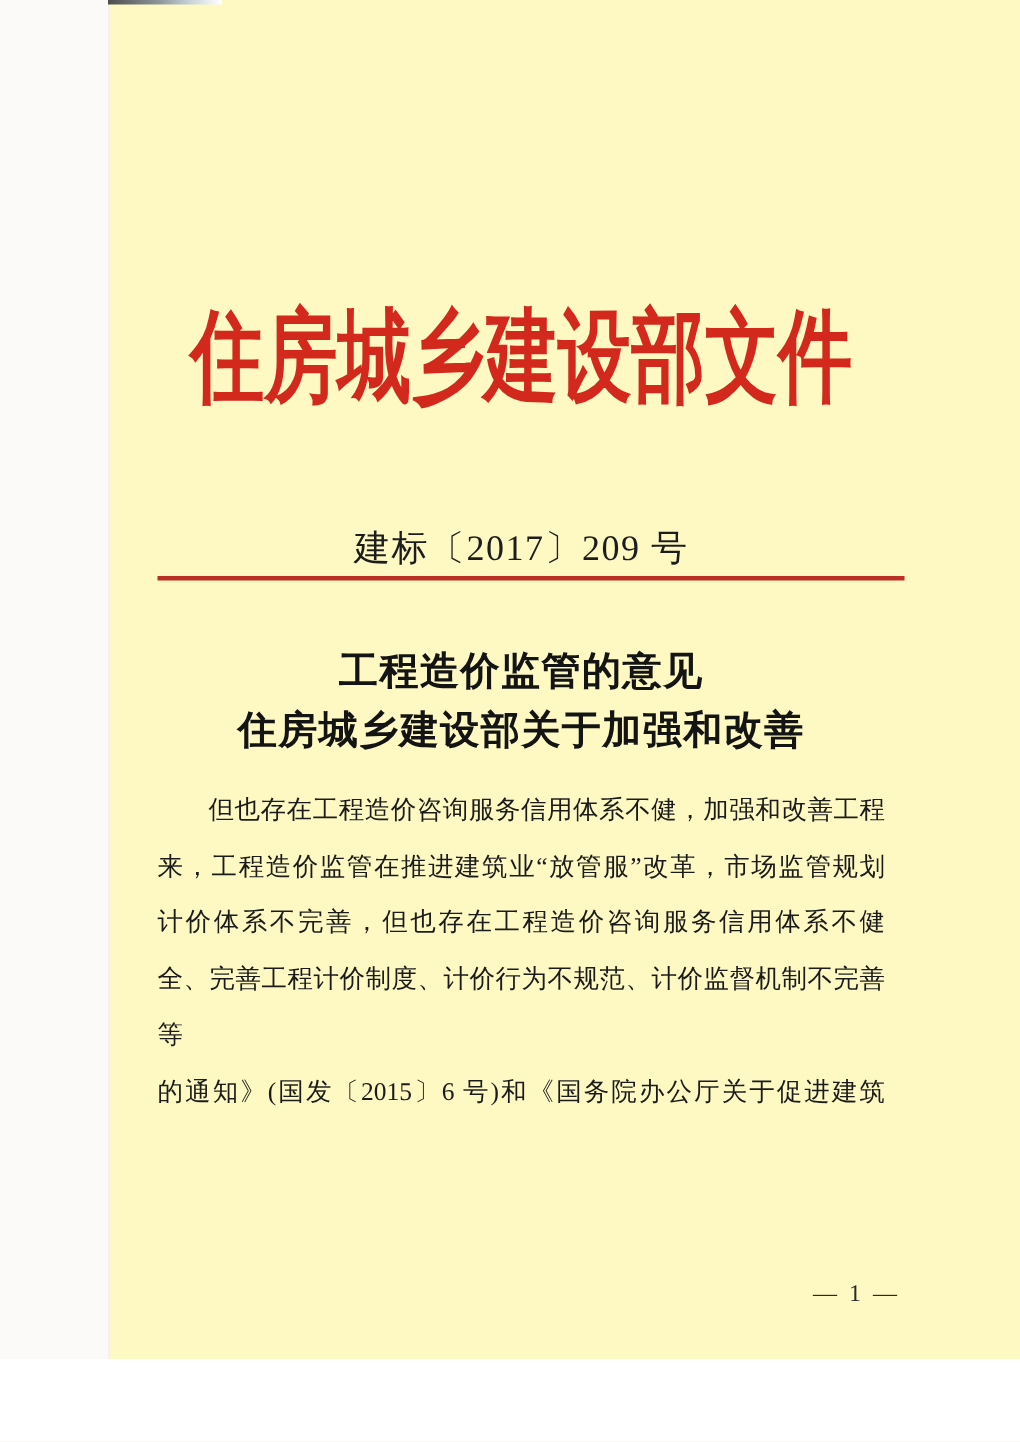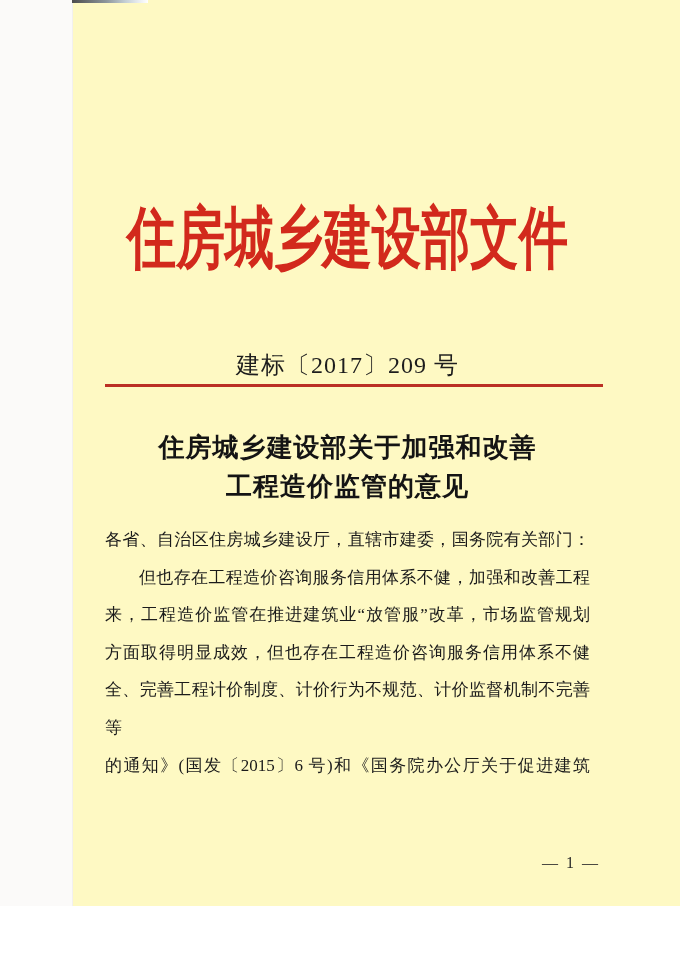"住房城乡建设部关于加强和改善" div { order: before "工程造价监管的意见" -> after "工程造价监管的意见" }
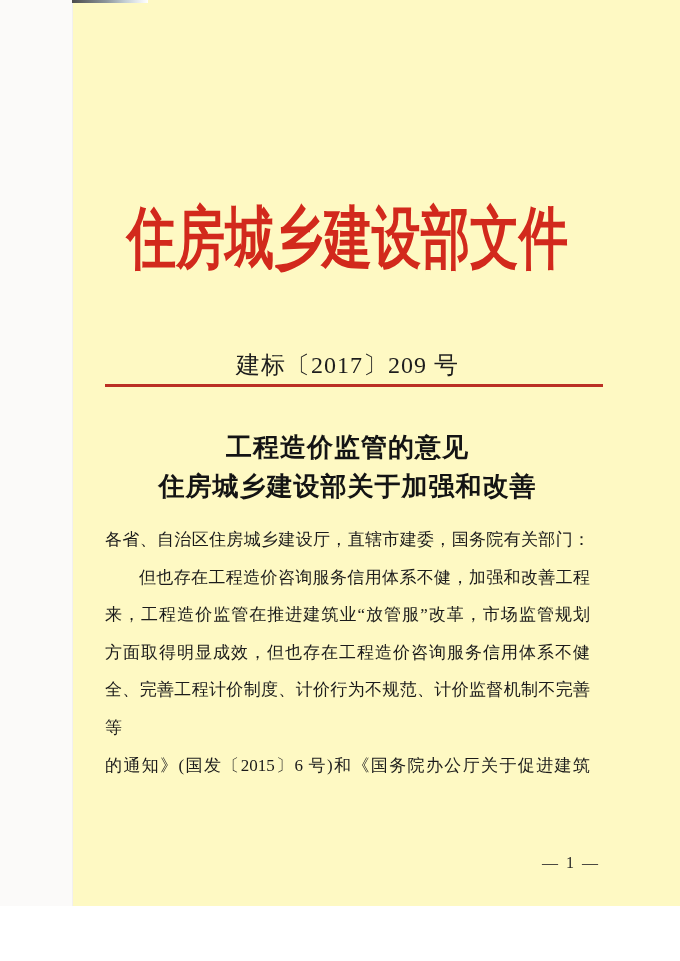"各省、自治区住房城乡建设厅，直辖市建委，国务院有关部门：" div.line { html: <div>各省、自治区住房城乡建设厅，直辖市建委，国务院有关部门：</div> -> none }
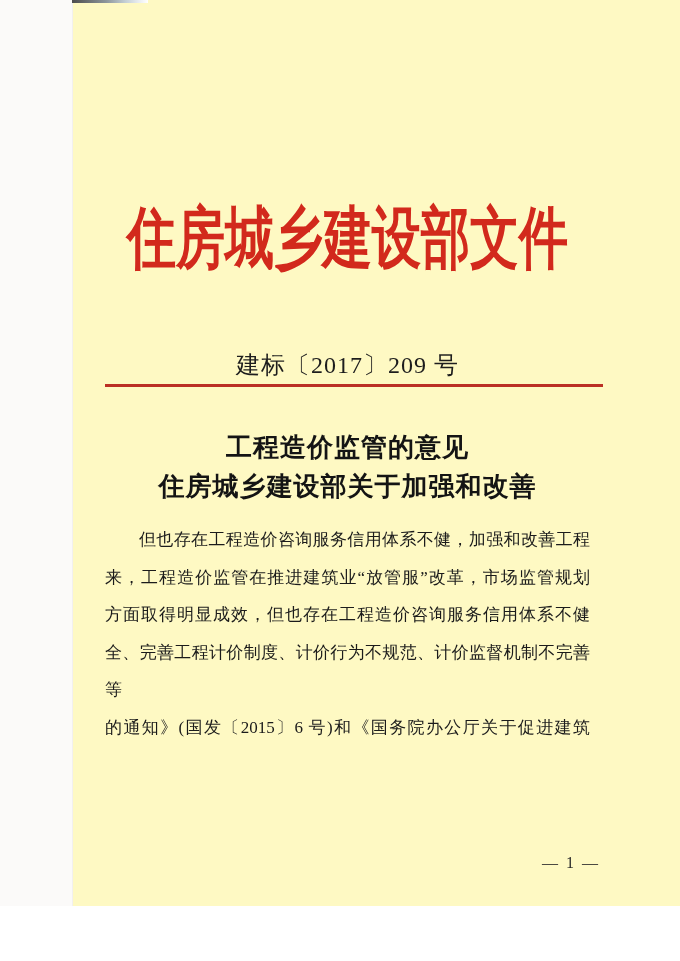"方面取得明显成效，但也存在工程造价咨询服务信用体系不健" div.line { text: 方面取得明显成效 -> 计价体系不完善 }
